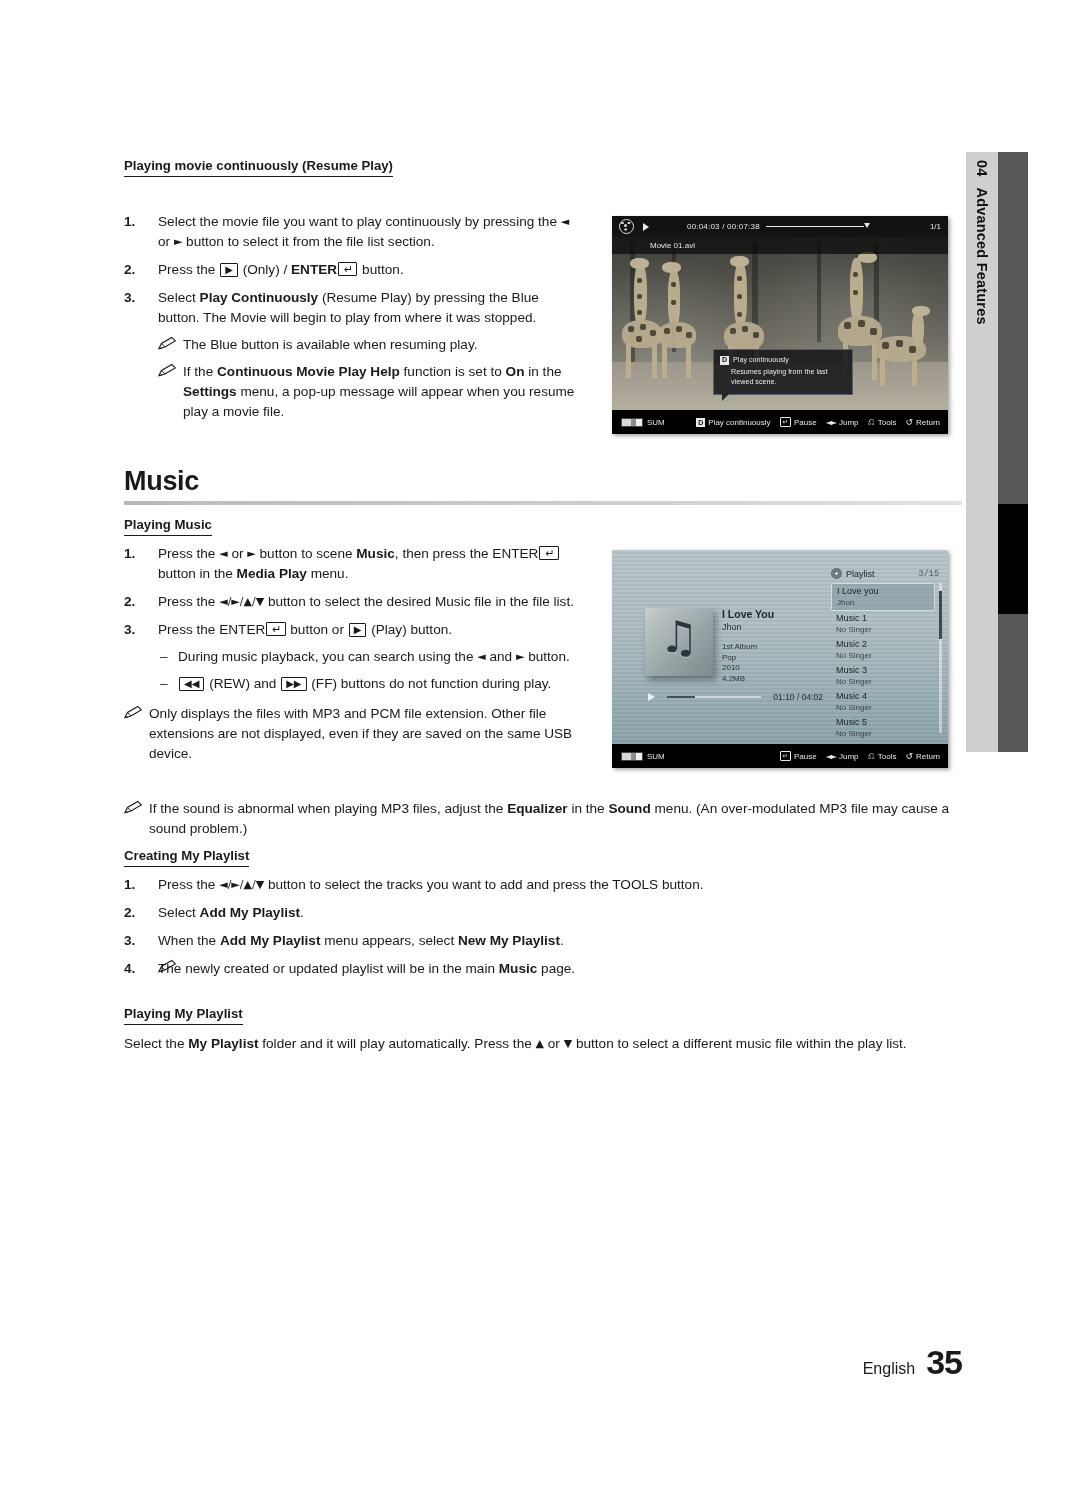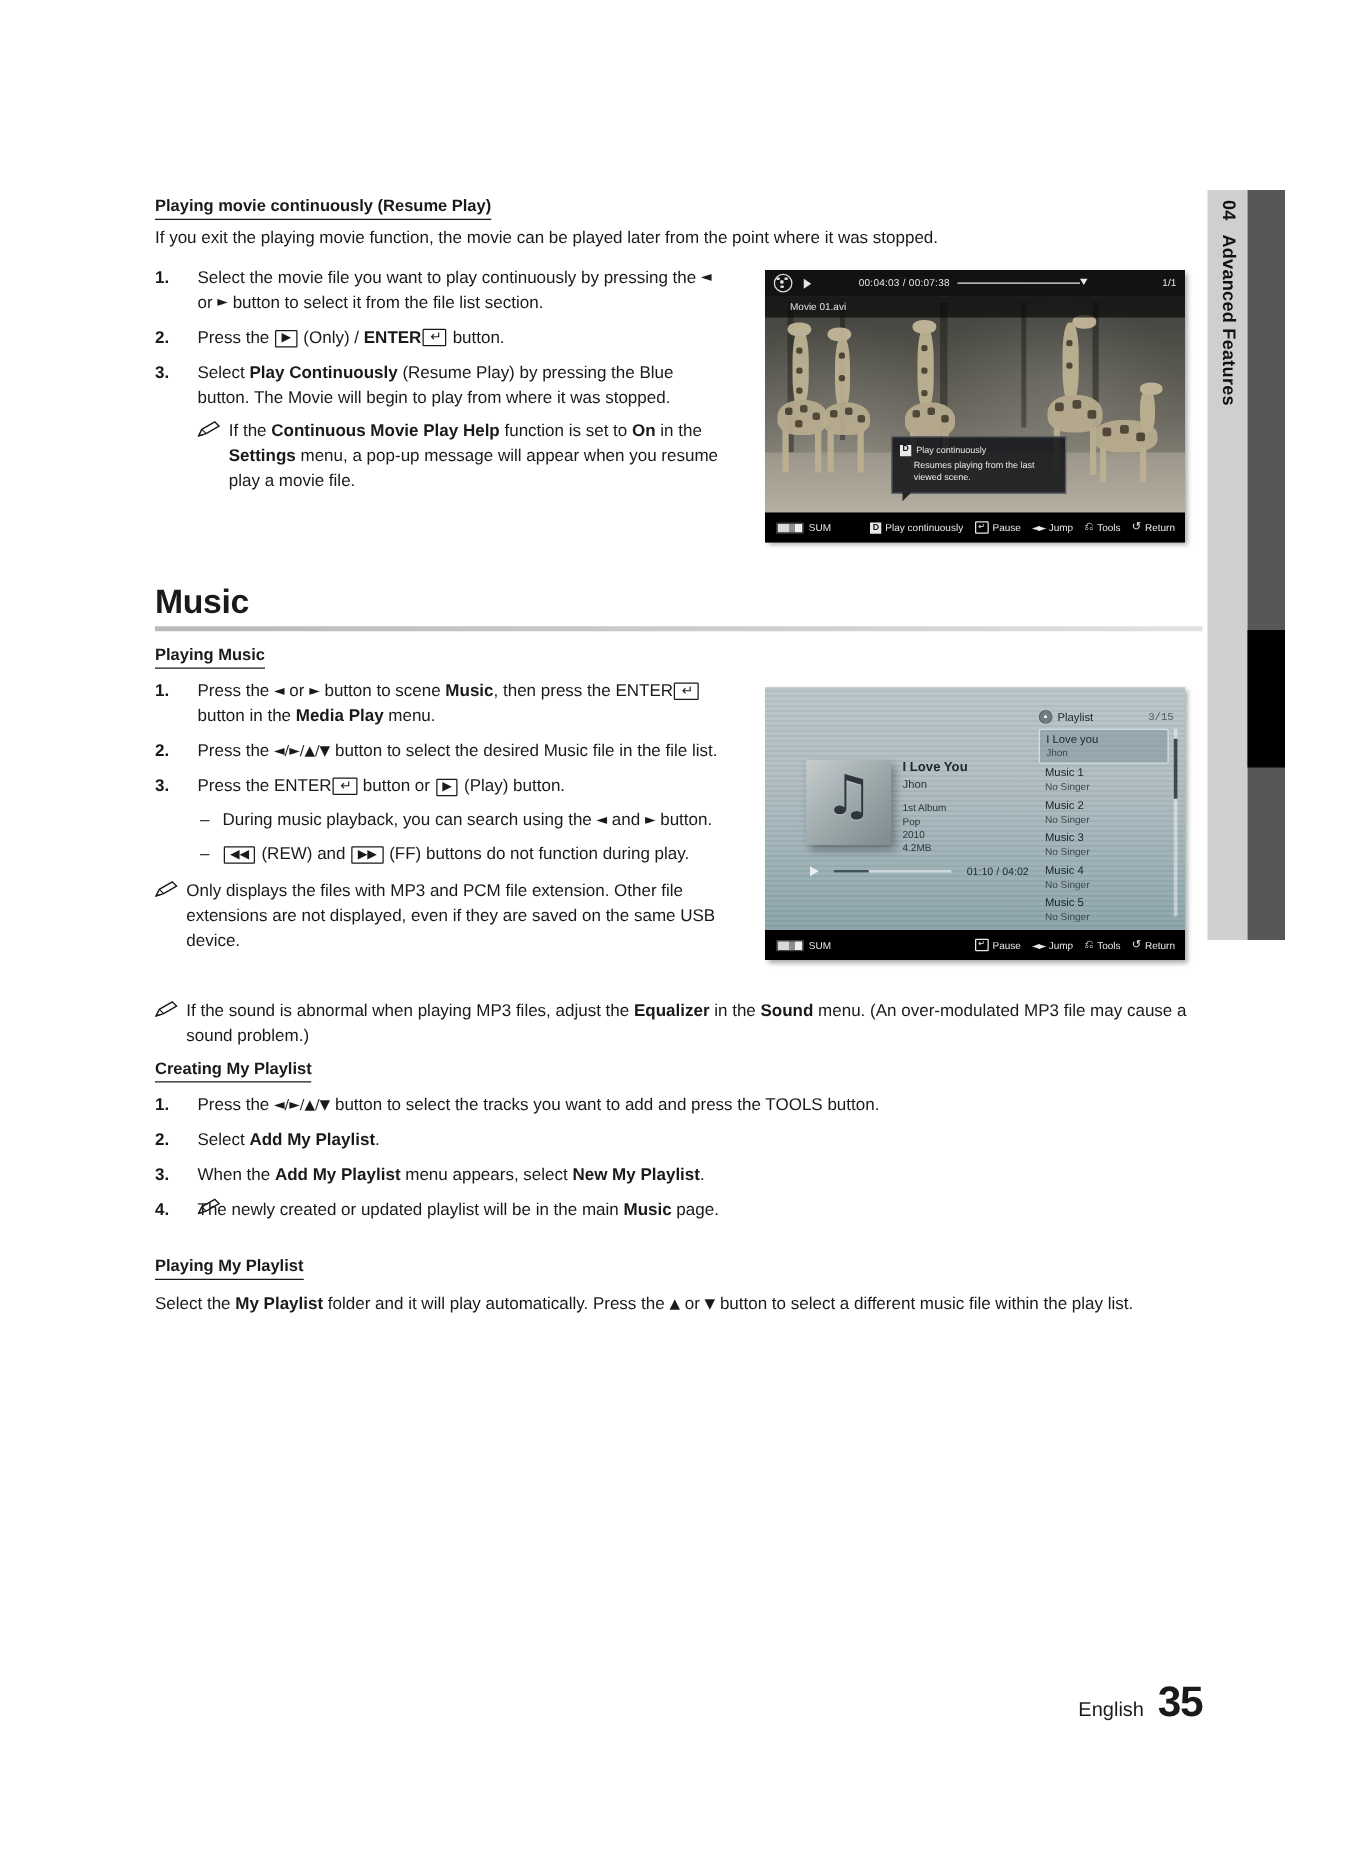"If you exit the playing" div.full { html: <div> <p>If you exit the playing movie function, the movie can be played later from the point where it was stopped.</p> </div> -> none }
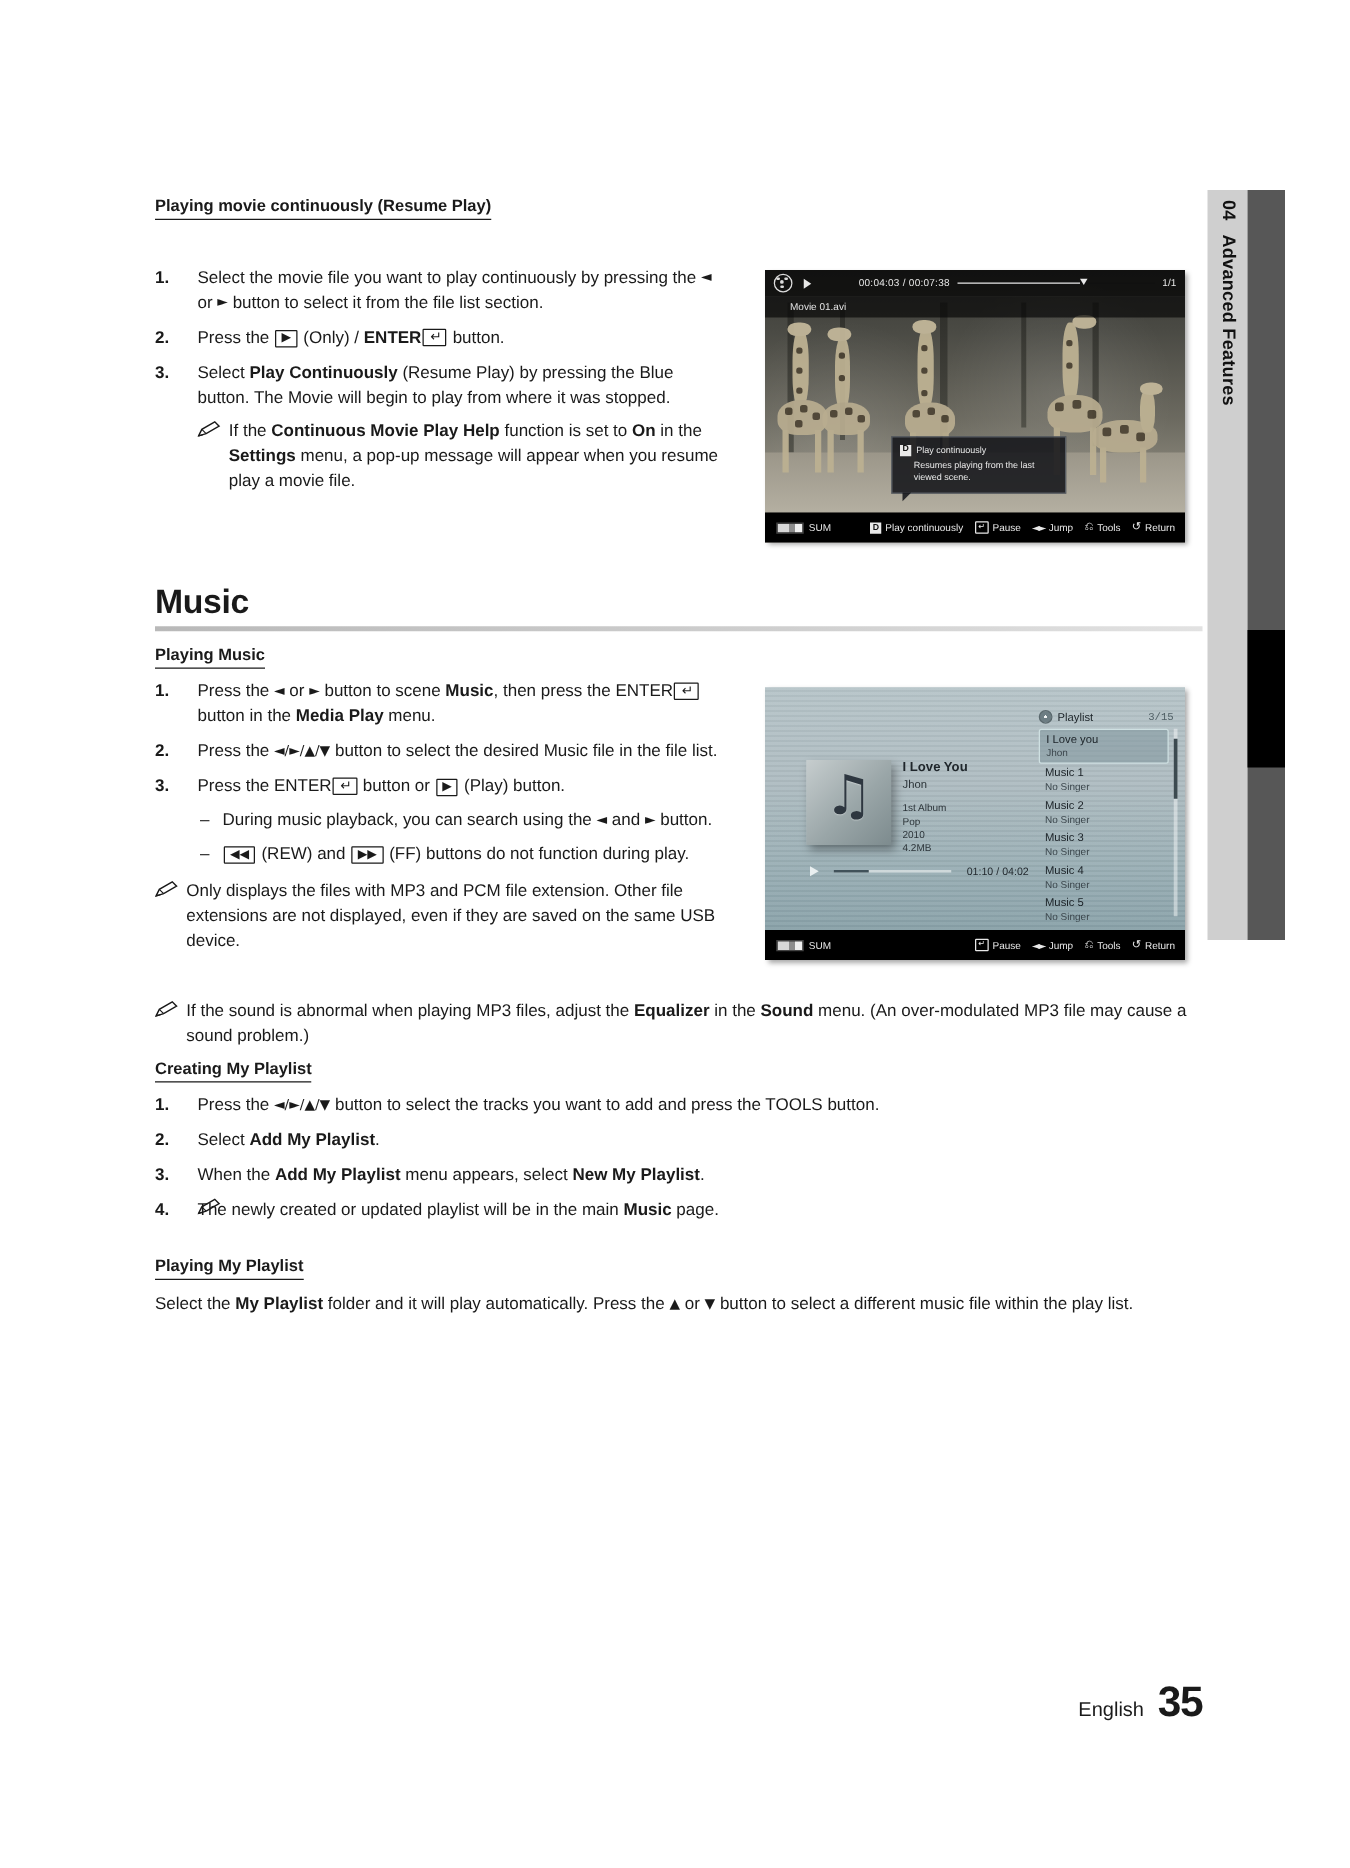"Movie 01.avi" .shot-filebar { padding-left: 20px -> 38px }
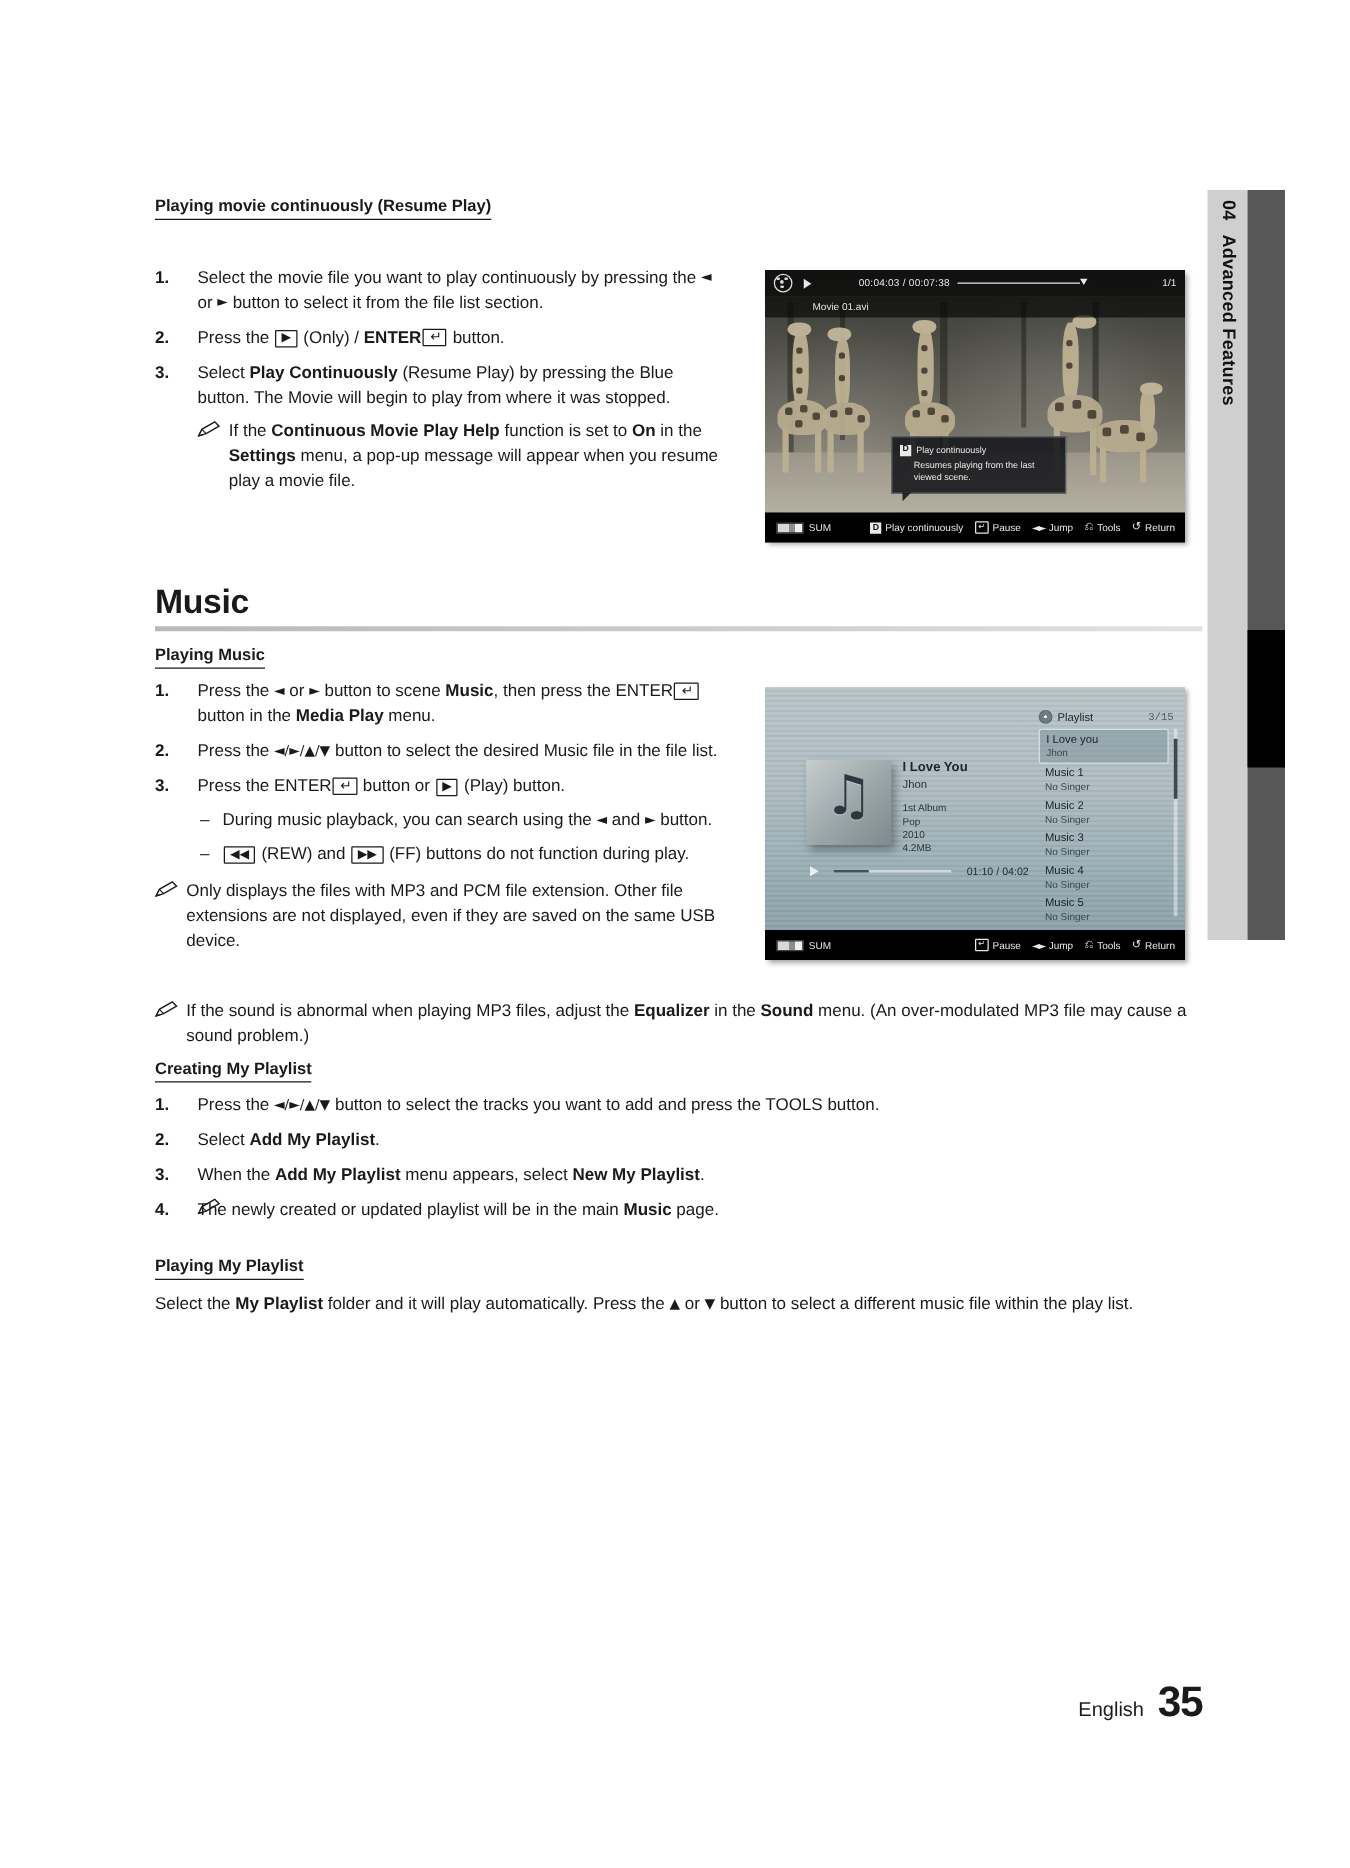"The Blue button is available" div.note { html: none -> <div> <svg> <path></path> <path></path> <path></path> </svg> <span>The Blue button is available when resuming play.</span> </div> }
